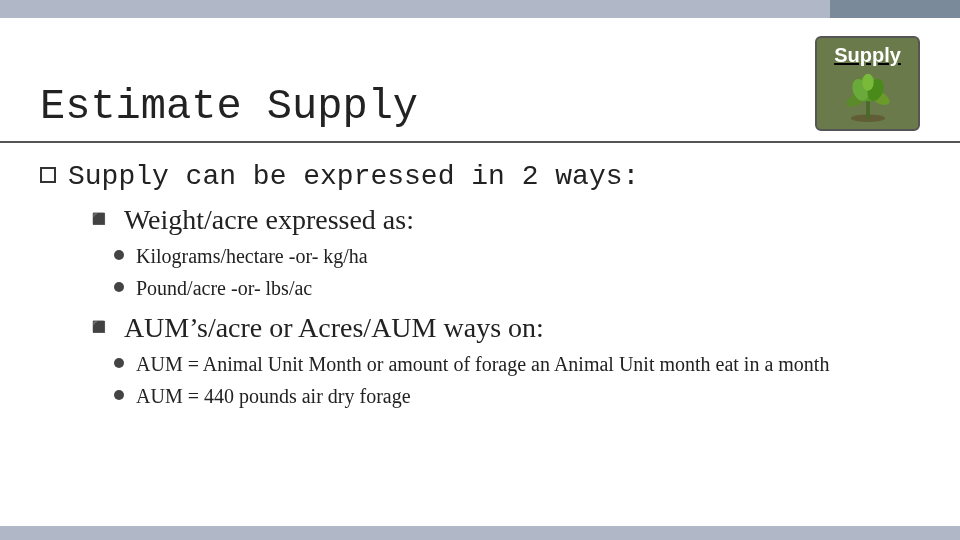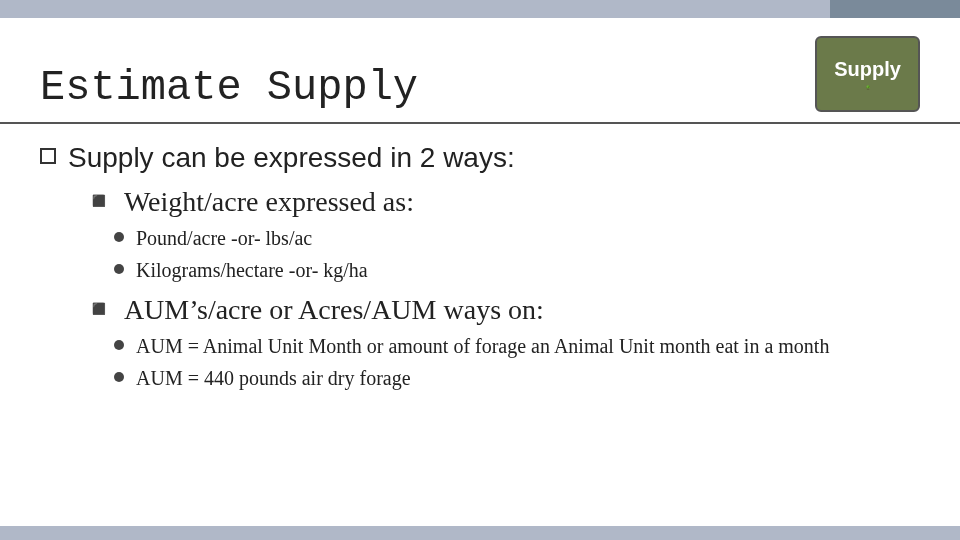"Supply" .supply-logo { height: 76px -> 95px; padding: 20px -> 6px; text-decoration: none -> underline }
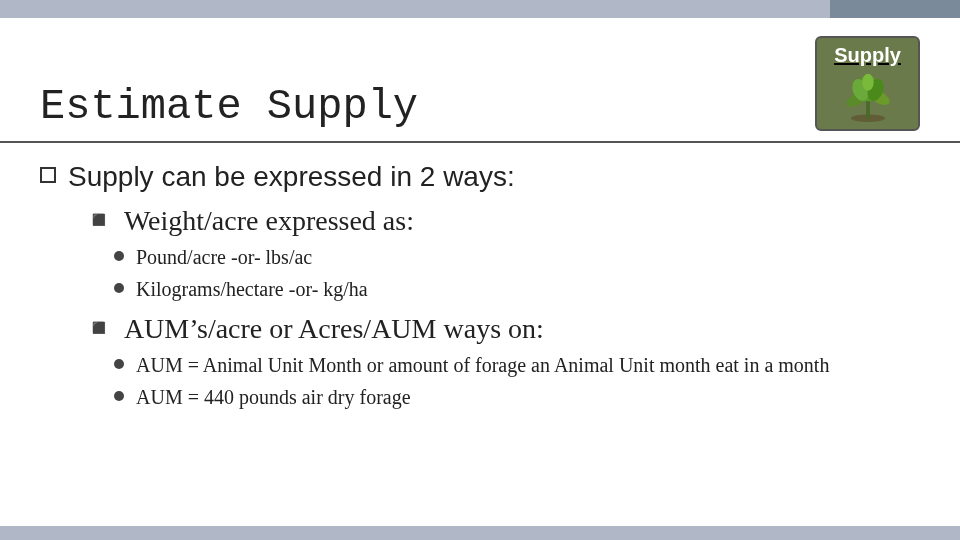"Supply can be expressed in" .top-level-text { font-family: Liberation Sans, sans-serif -> Liberation Mono, monospace }
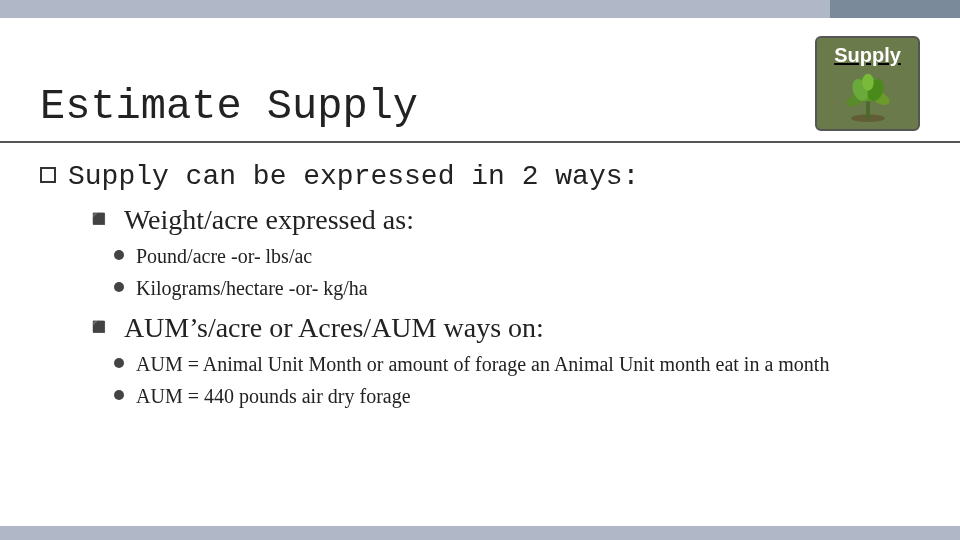"Pound/acre -or- lbs/ac" div.sub-sub-item { order: before "Kilograms/hectare -or- kg/ha" -> after "Kilograms/hectare -or- kg/ha" }
